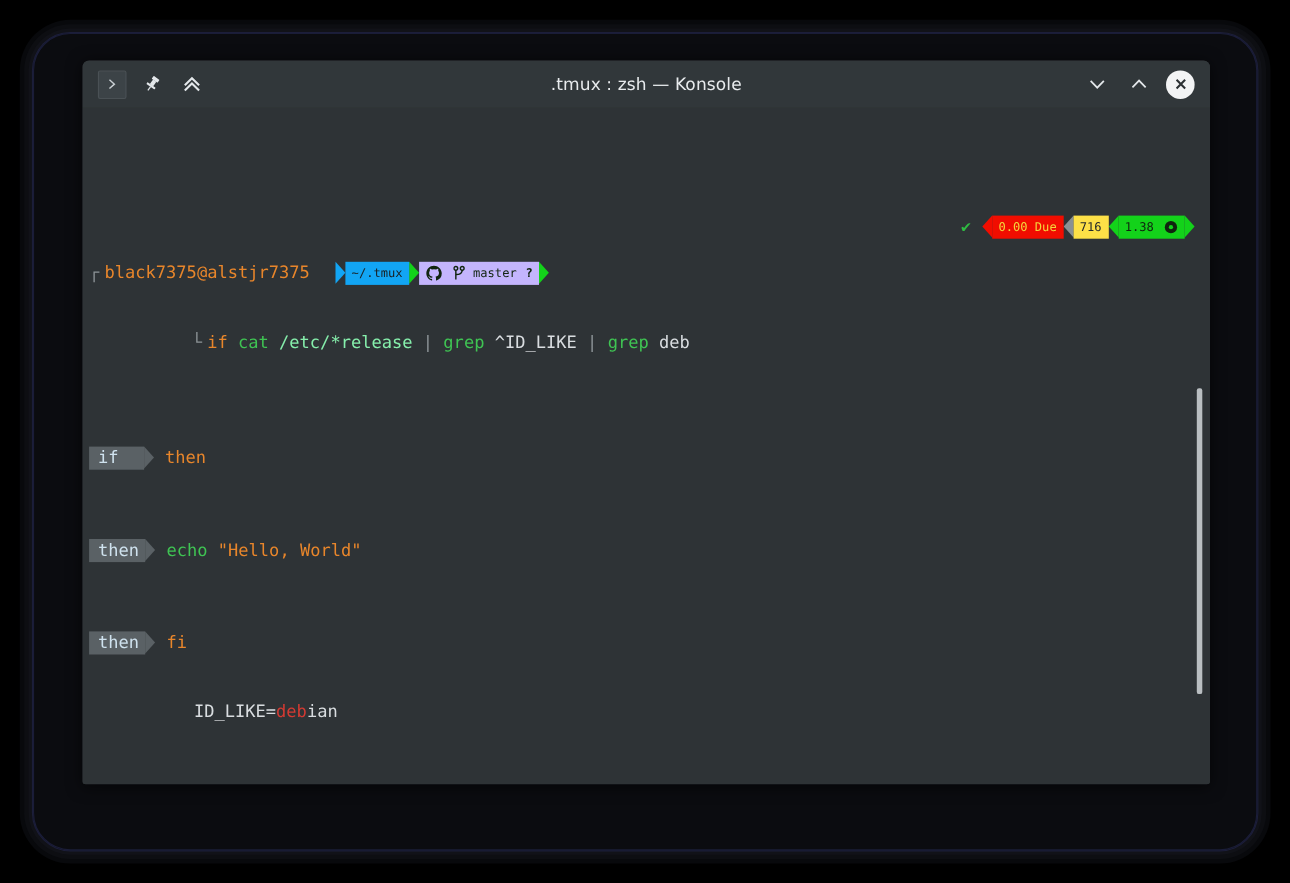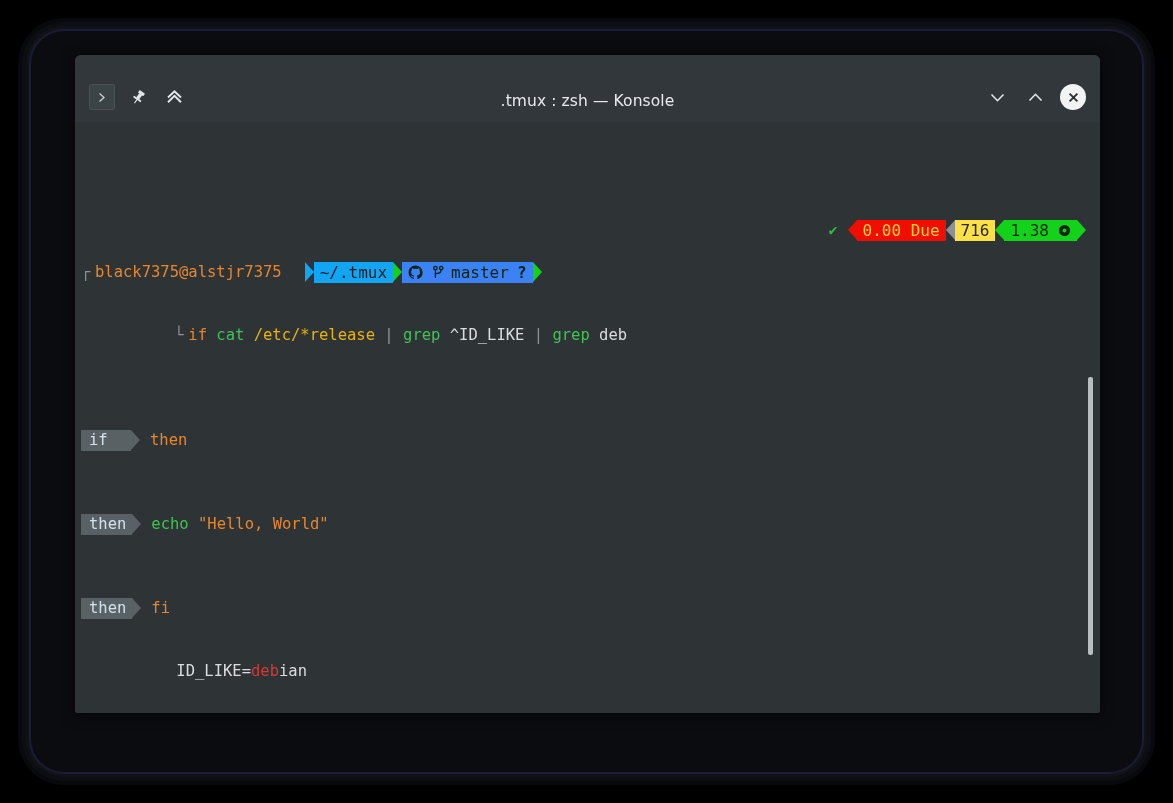".tmux : zsh — Konsole" .titlebar { align-items: flex-end -> center; padding: 12px 8px -> 0 8px }
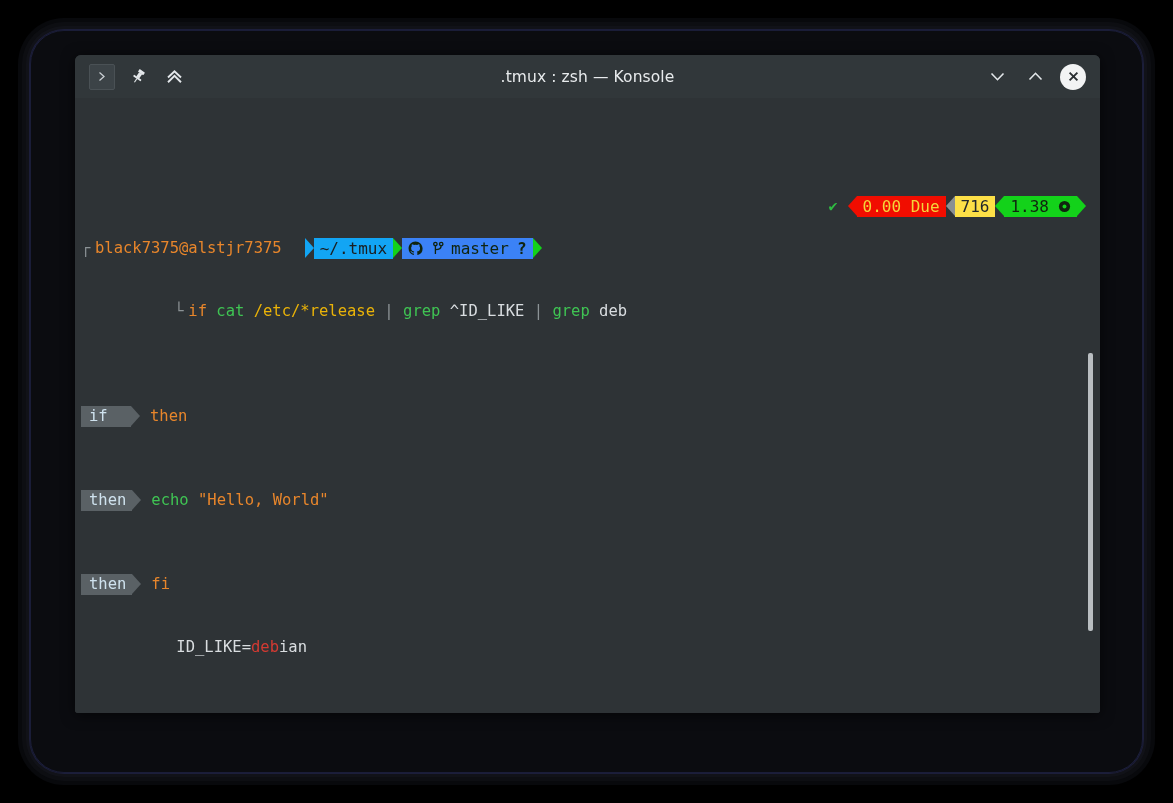"0.00 Due" .seg { font-size: 16px -> 11px }
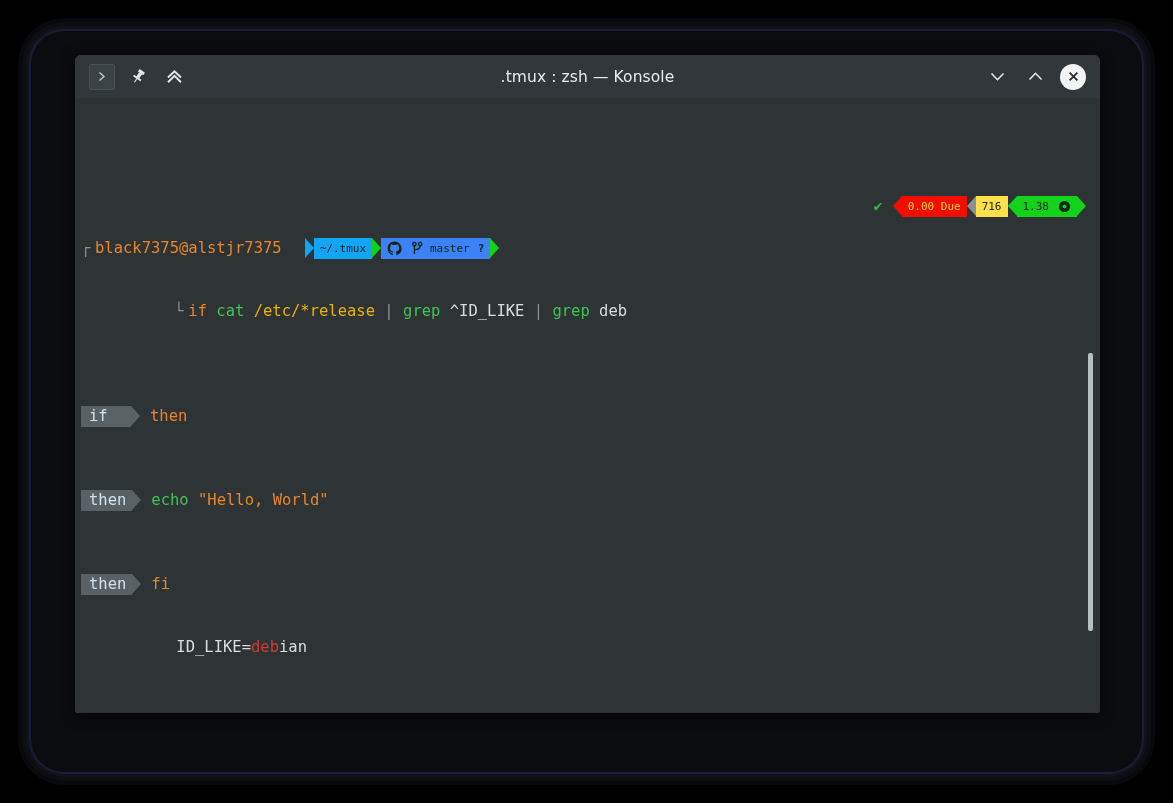"master" .seg-git { background: #3b82f6 -> #c4b5fd }
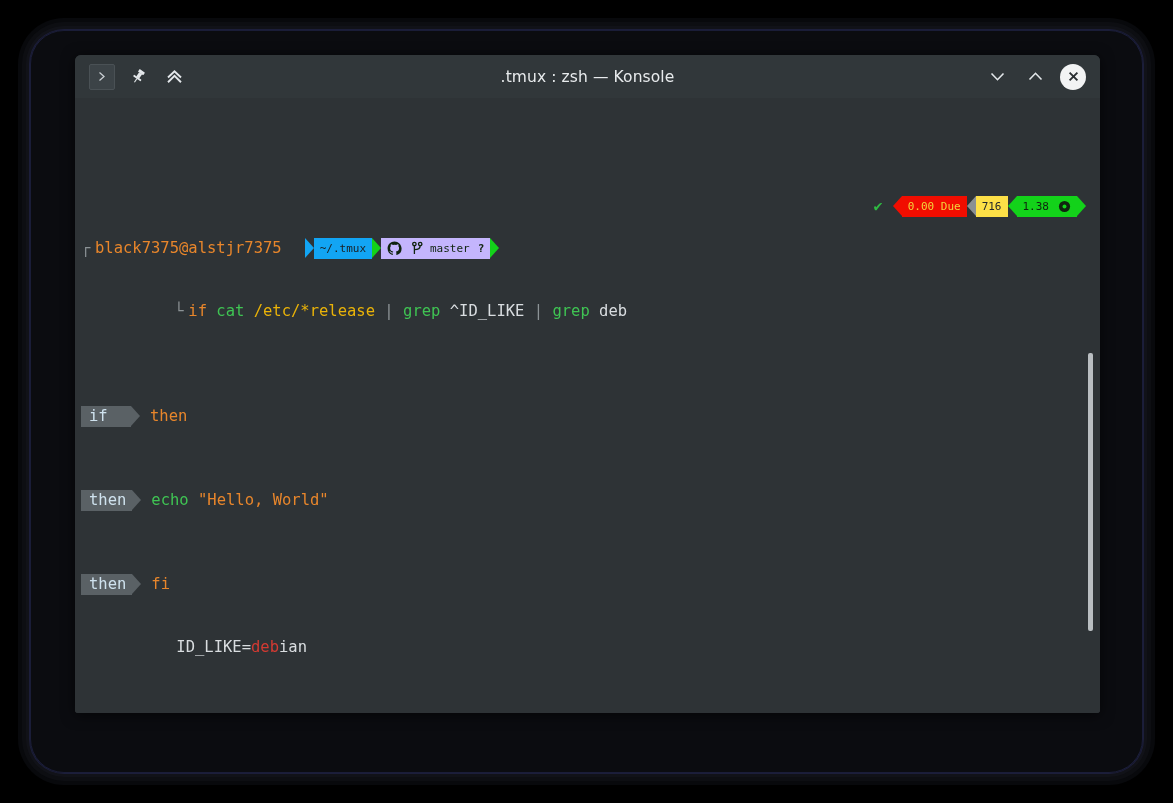"/etc/*release" .c-blue { color: #eab308 -> #86efac }
